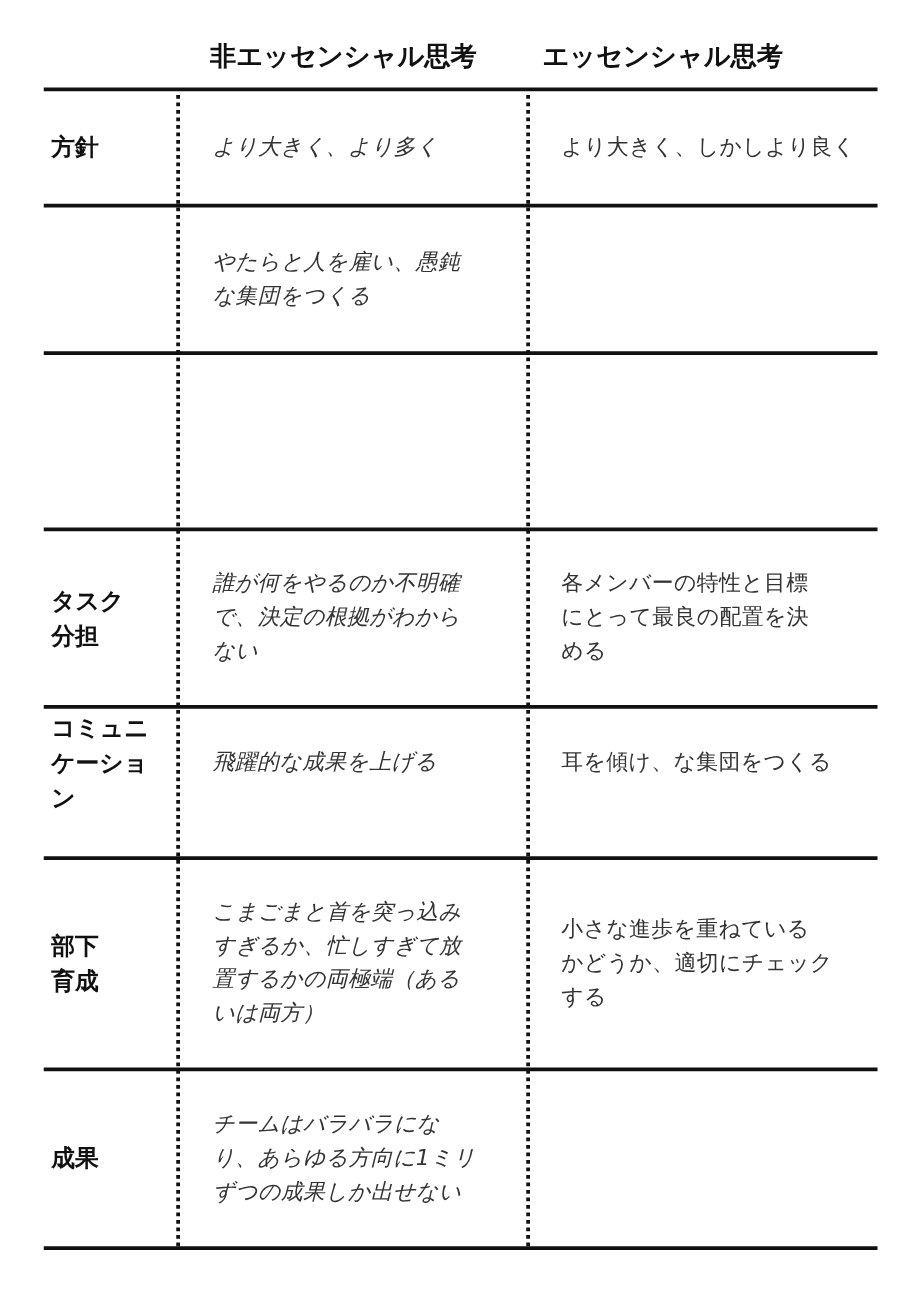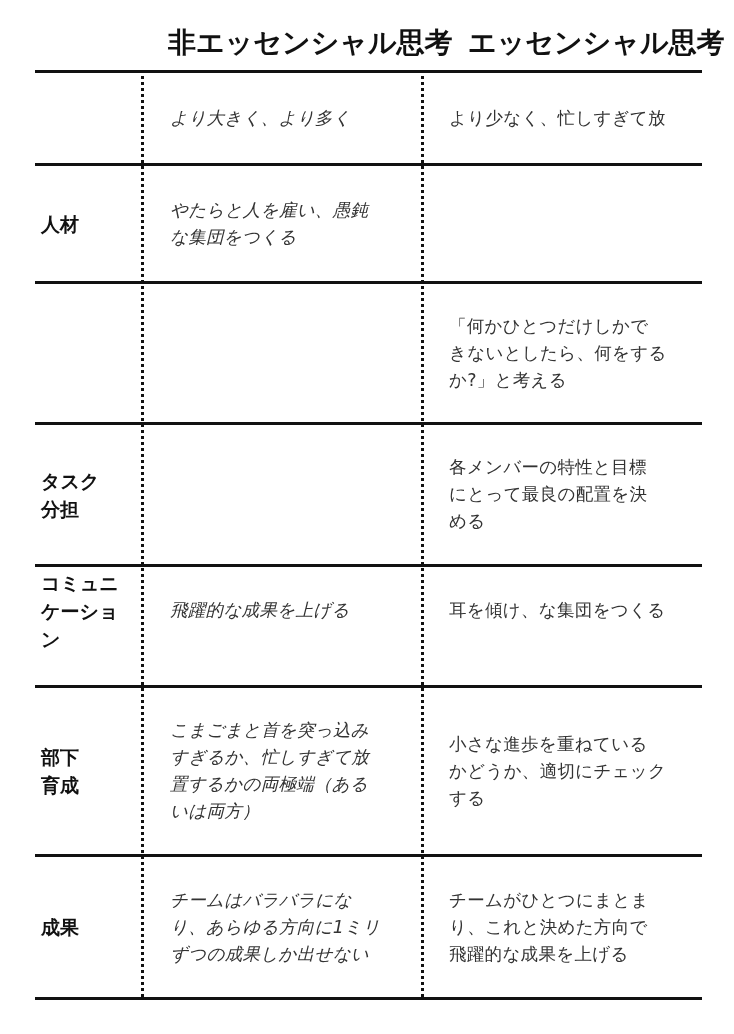"非エッセンシャル思考" .col-header { font-family: Liberation Mono, monospace -> none; font-size: 28px -> 21px }
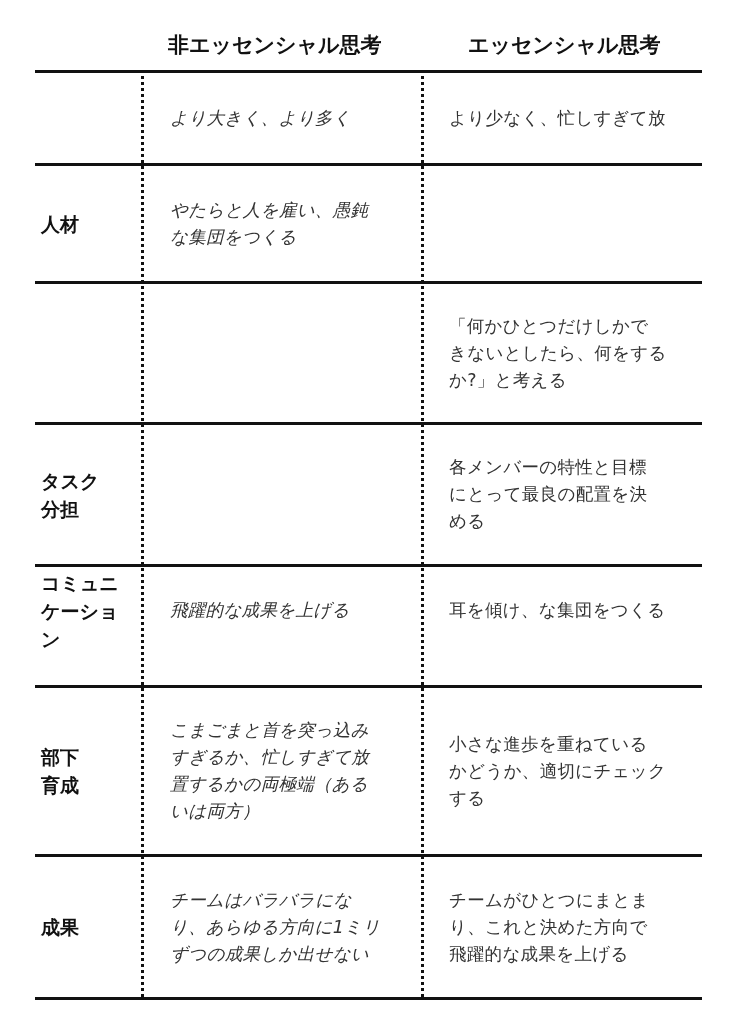"エッセンシャル思考" .col-header.essential { left: 468px -> 434px }
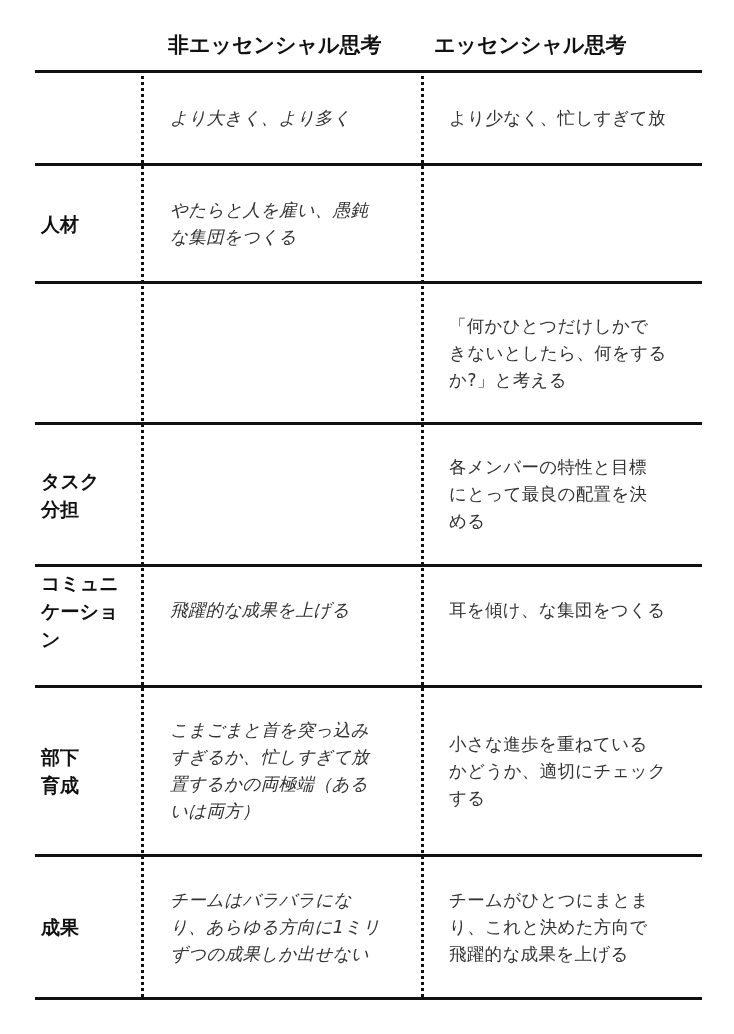"方針" div.row-label { html: none -> <div>方針</div> }
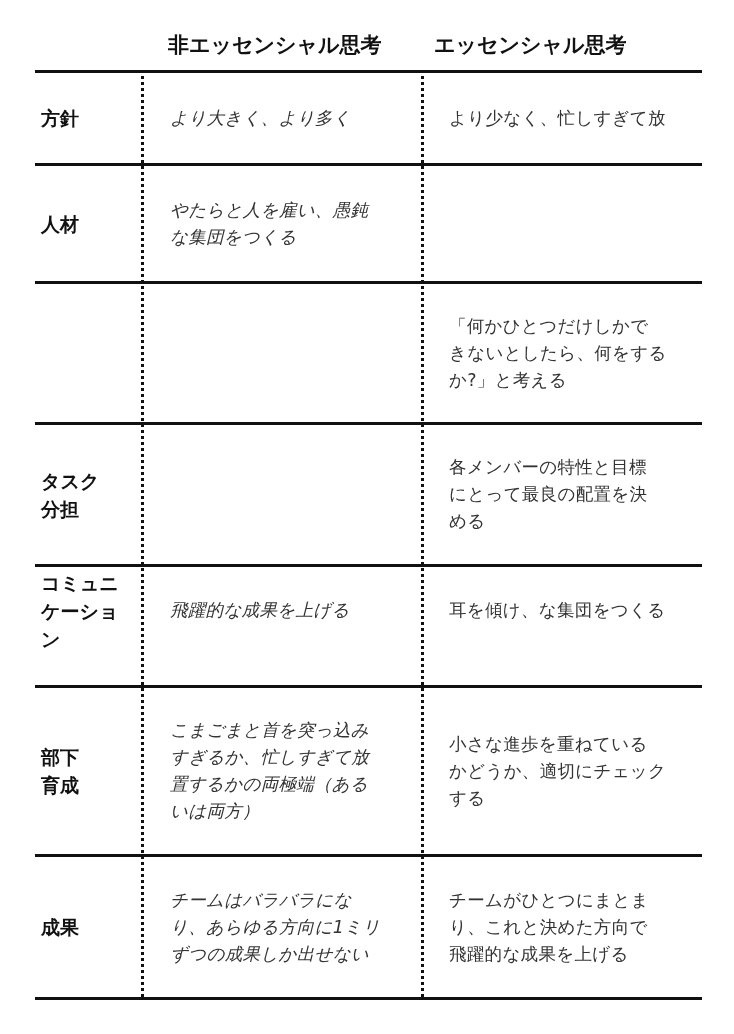"より少なく、忙しすぎて放" div.cell { text: 少なく、忙しすぎて放 -> 大きく、しかしより良く }
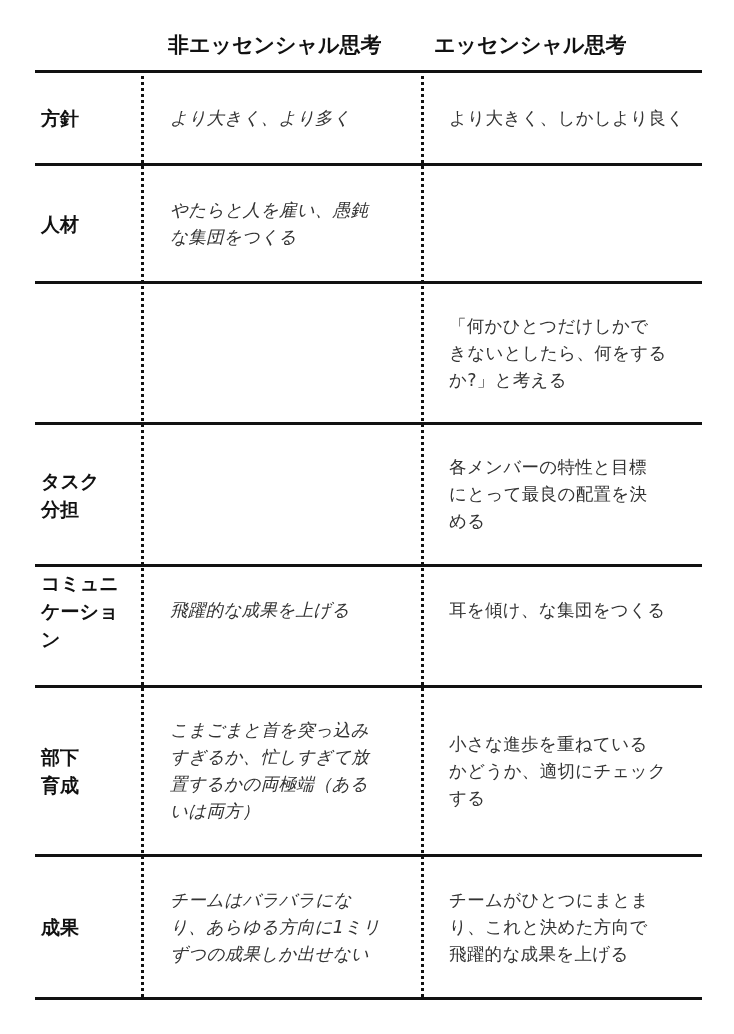"人材" div.row-label { html: <div>人材</div> -> none }
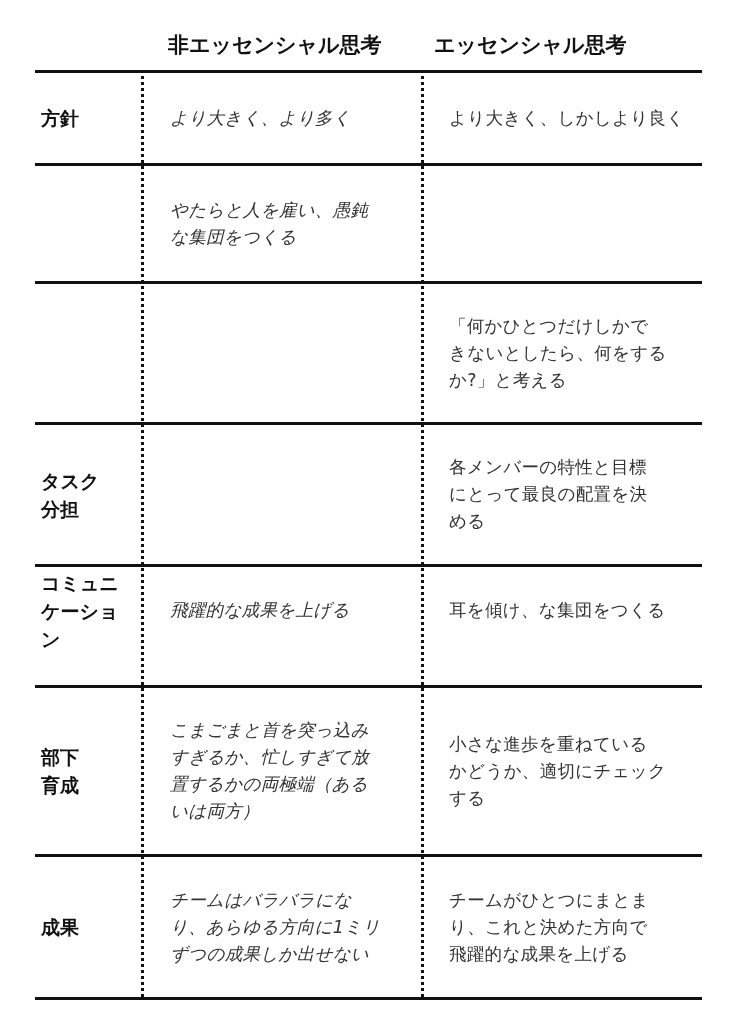"「何かひとつだけしかで" div.cell { html: <div>「何かひとつだけしかで きないとしたら、何をする か?」と考える</div> -> none }
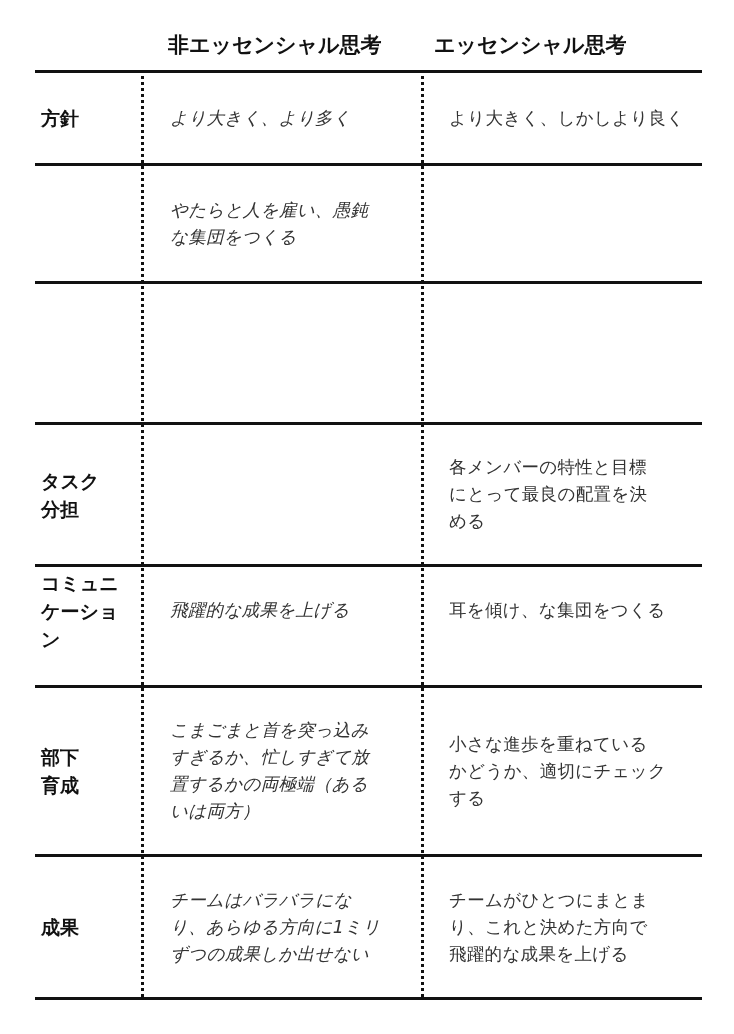"誰が何をやるのか不明確" div.cell { html: none -> <div>誰が何をやるのか不明確 で、決定の根拠がわから ない</div> }
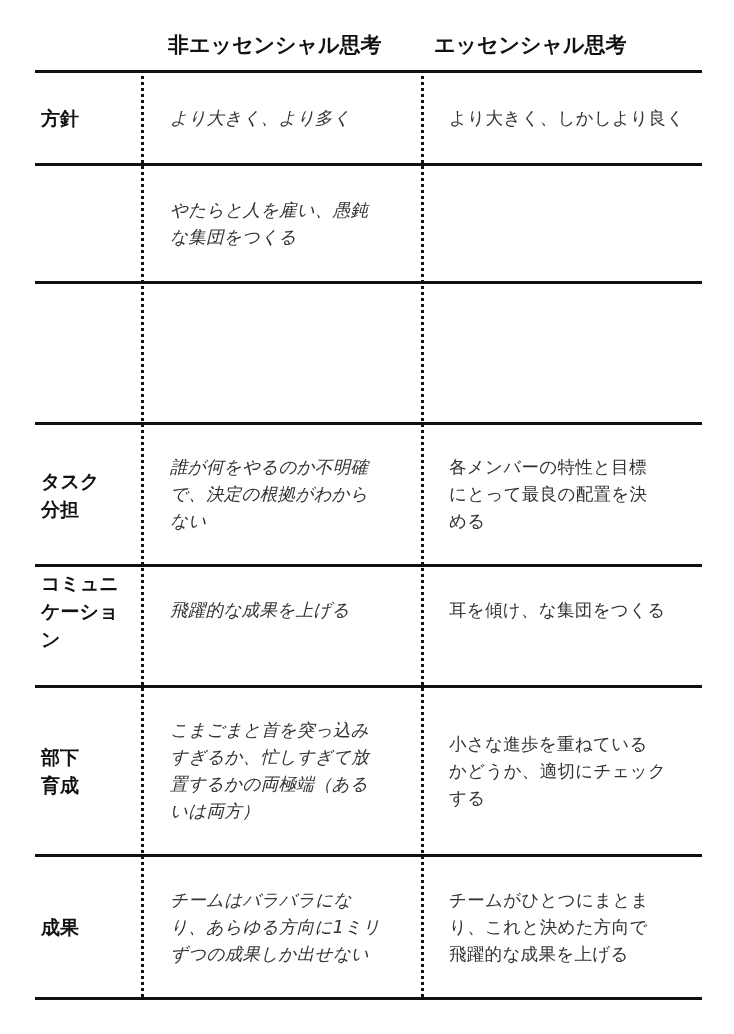"チームがひとつにまとま" div.cell { html: <div>チームがひとつにまとま り、これと決めた方向で 飛躍的な成果を上げる</div> -> none }
